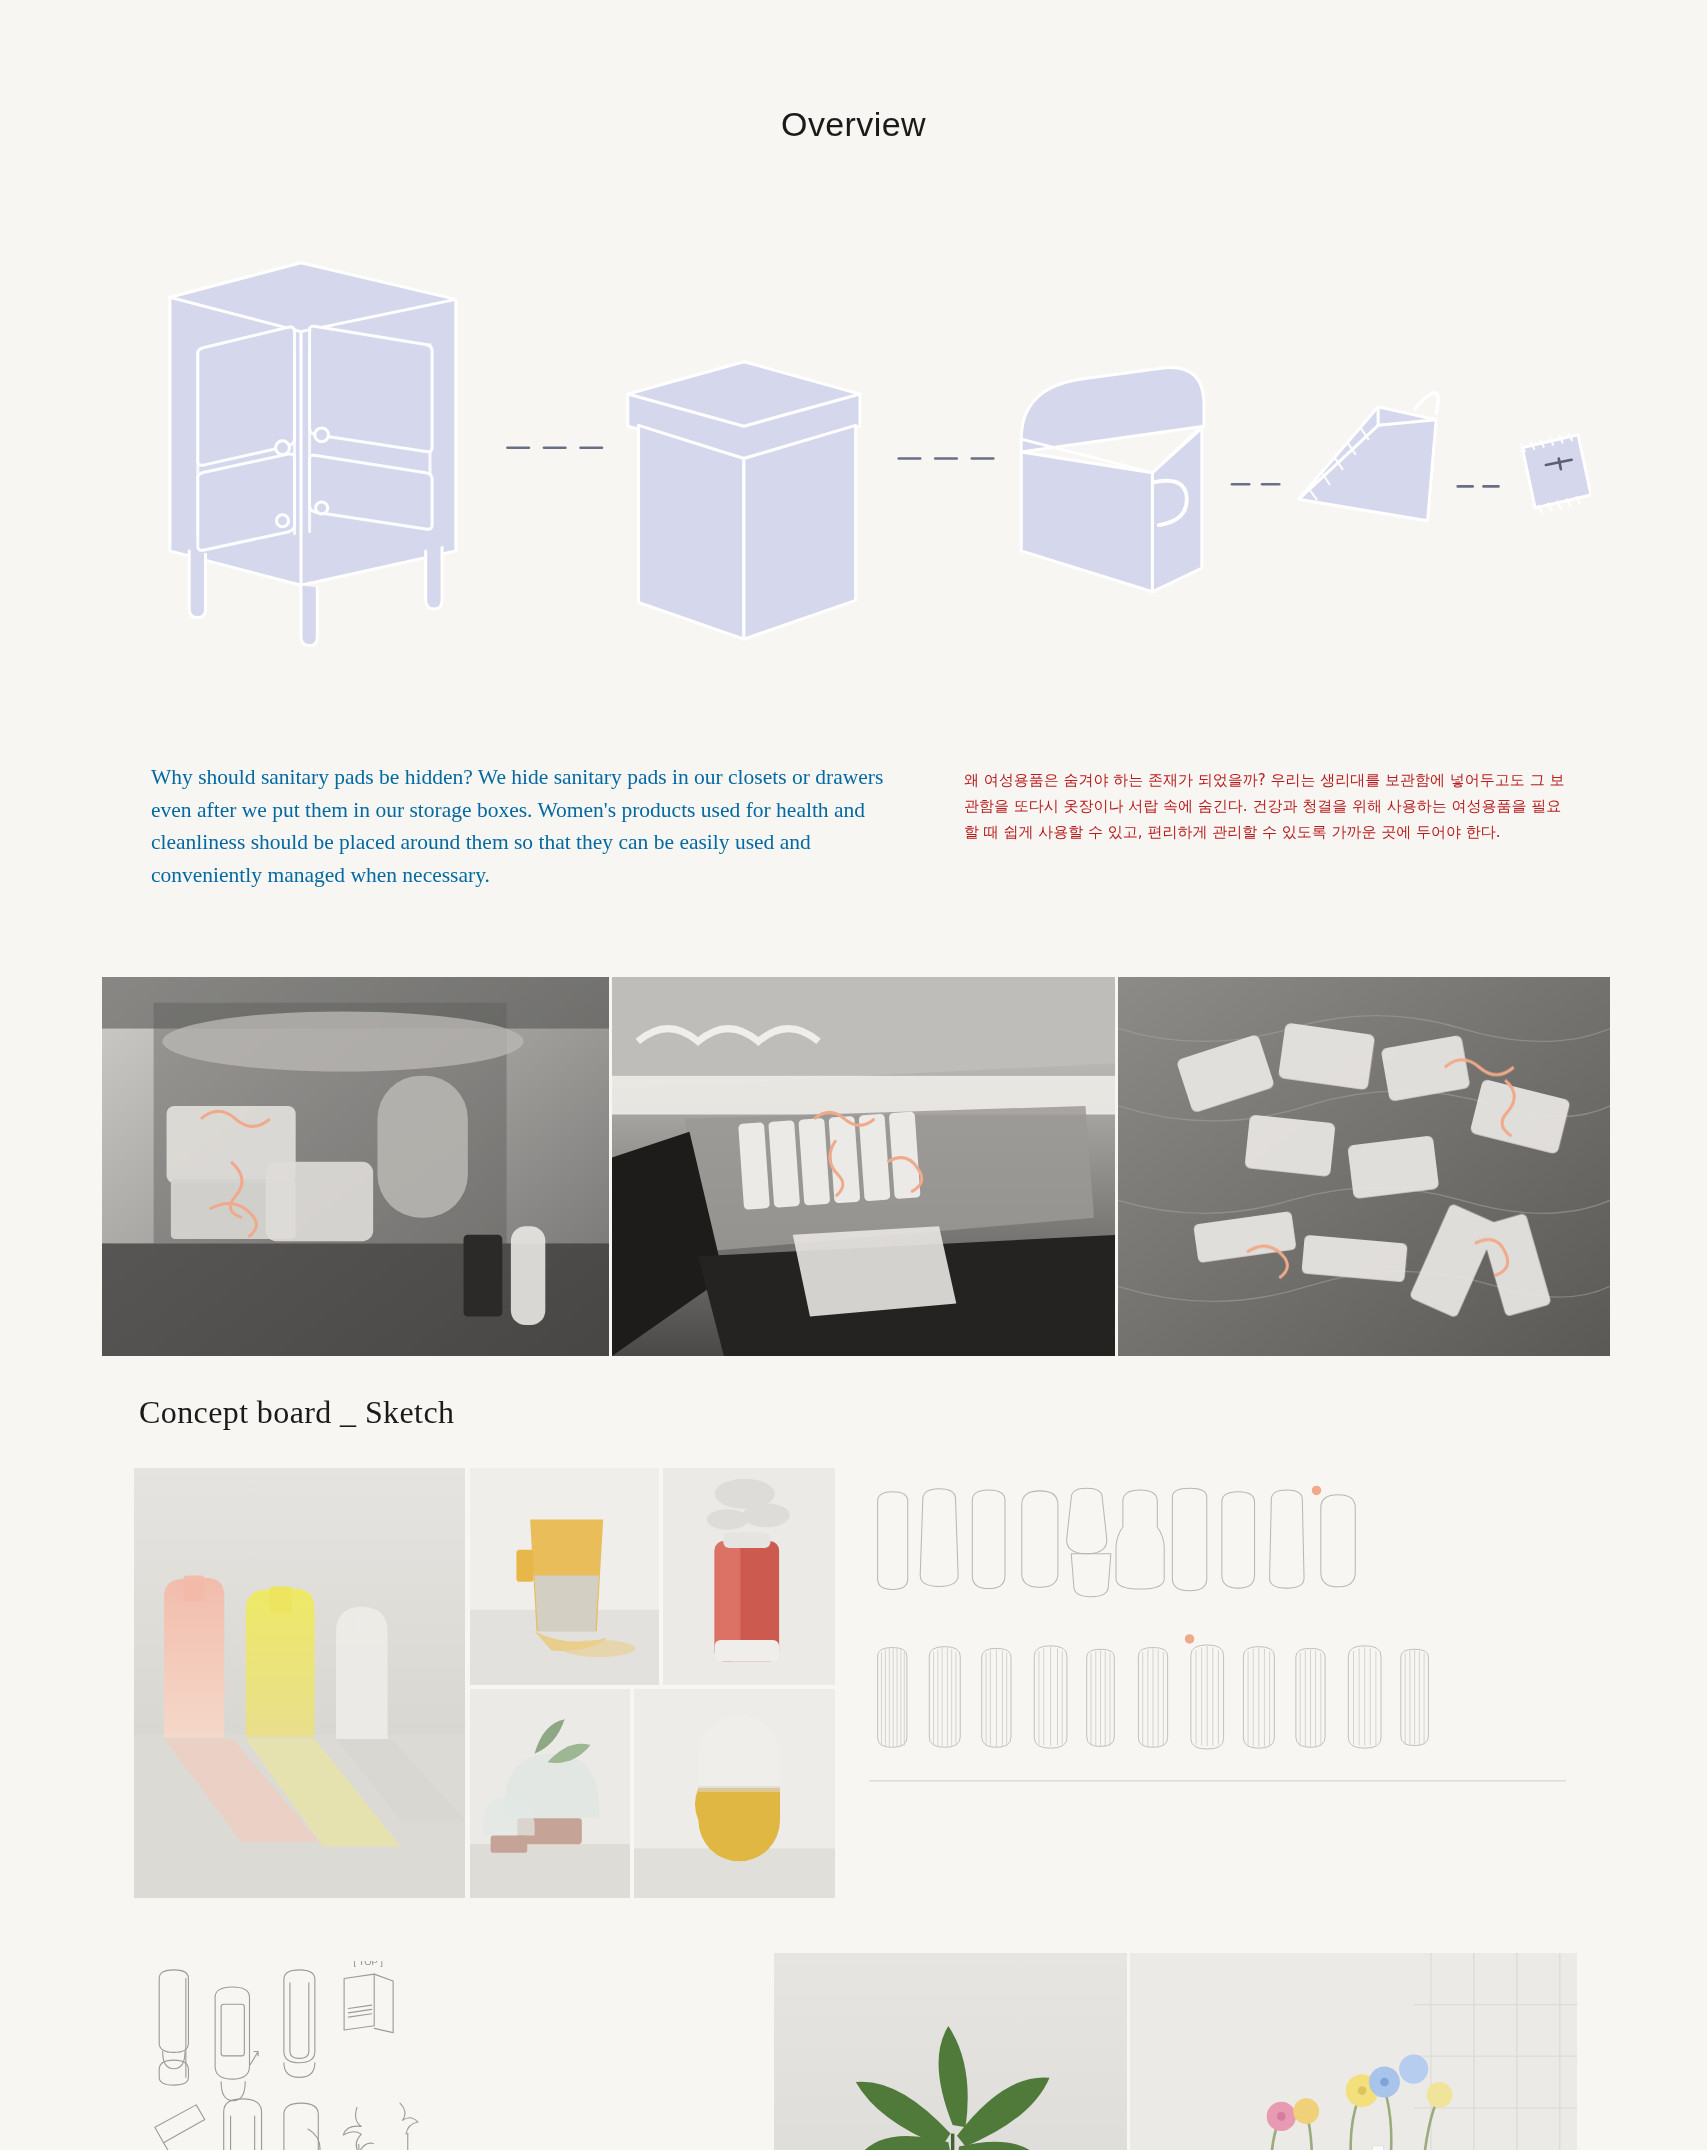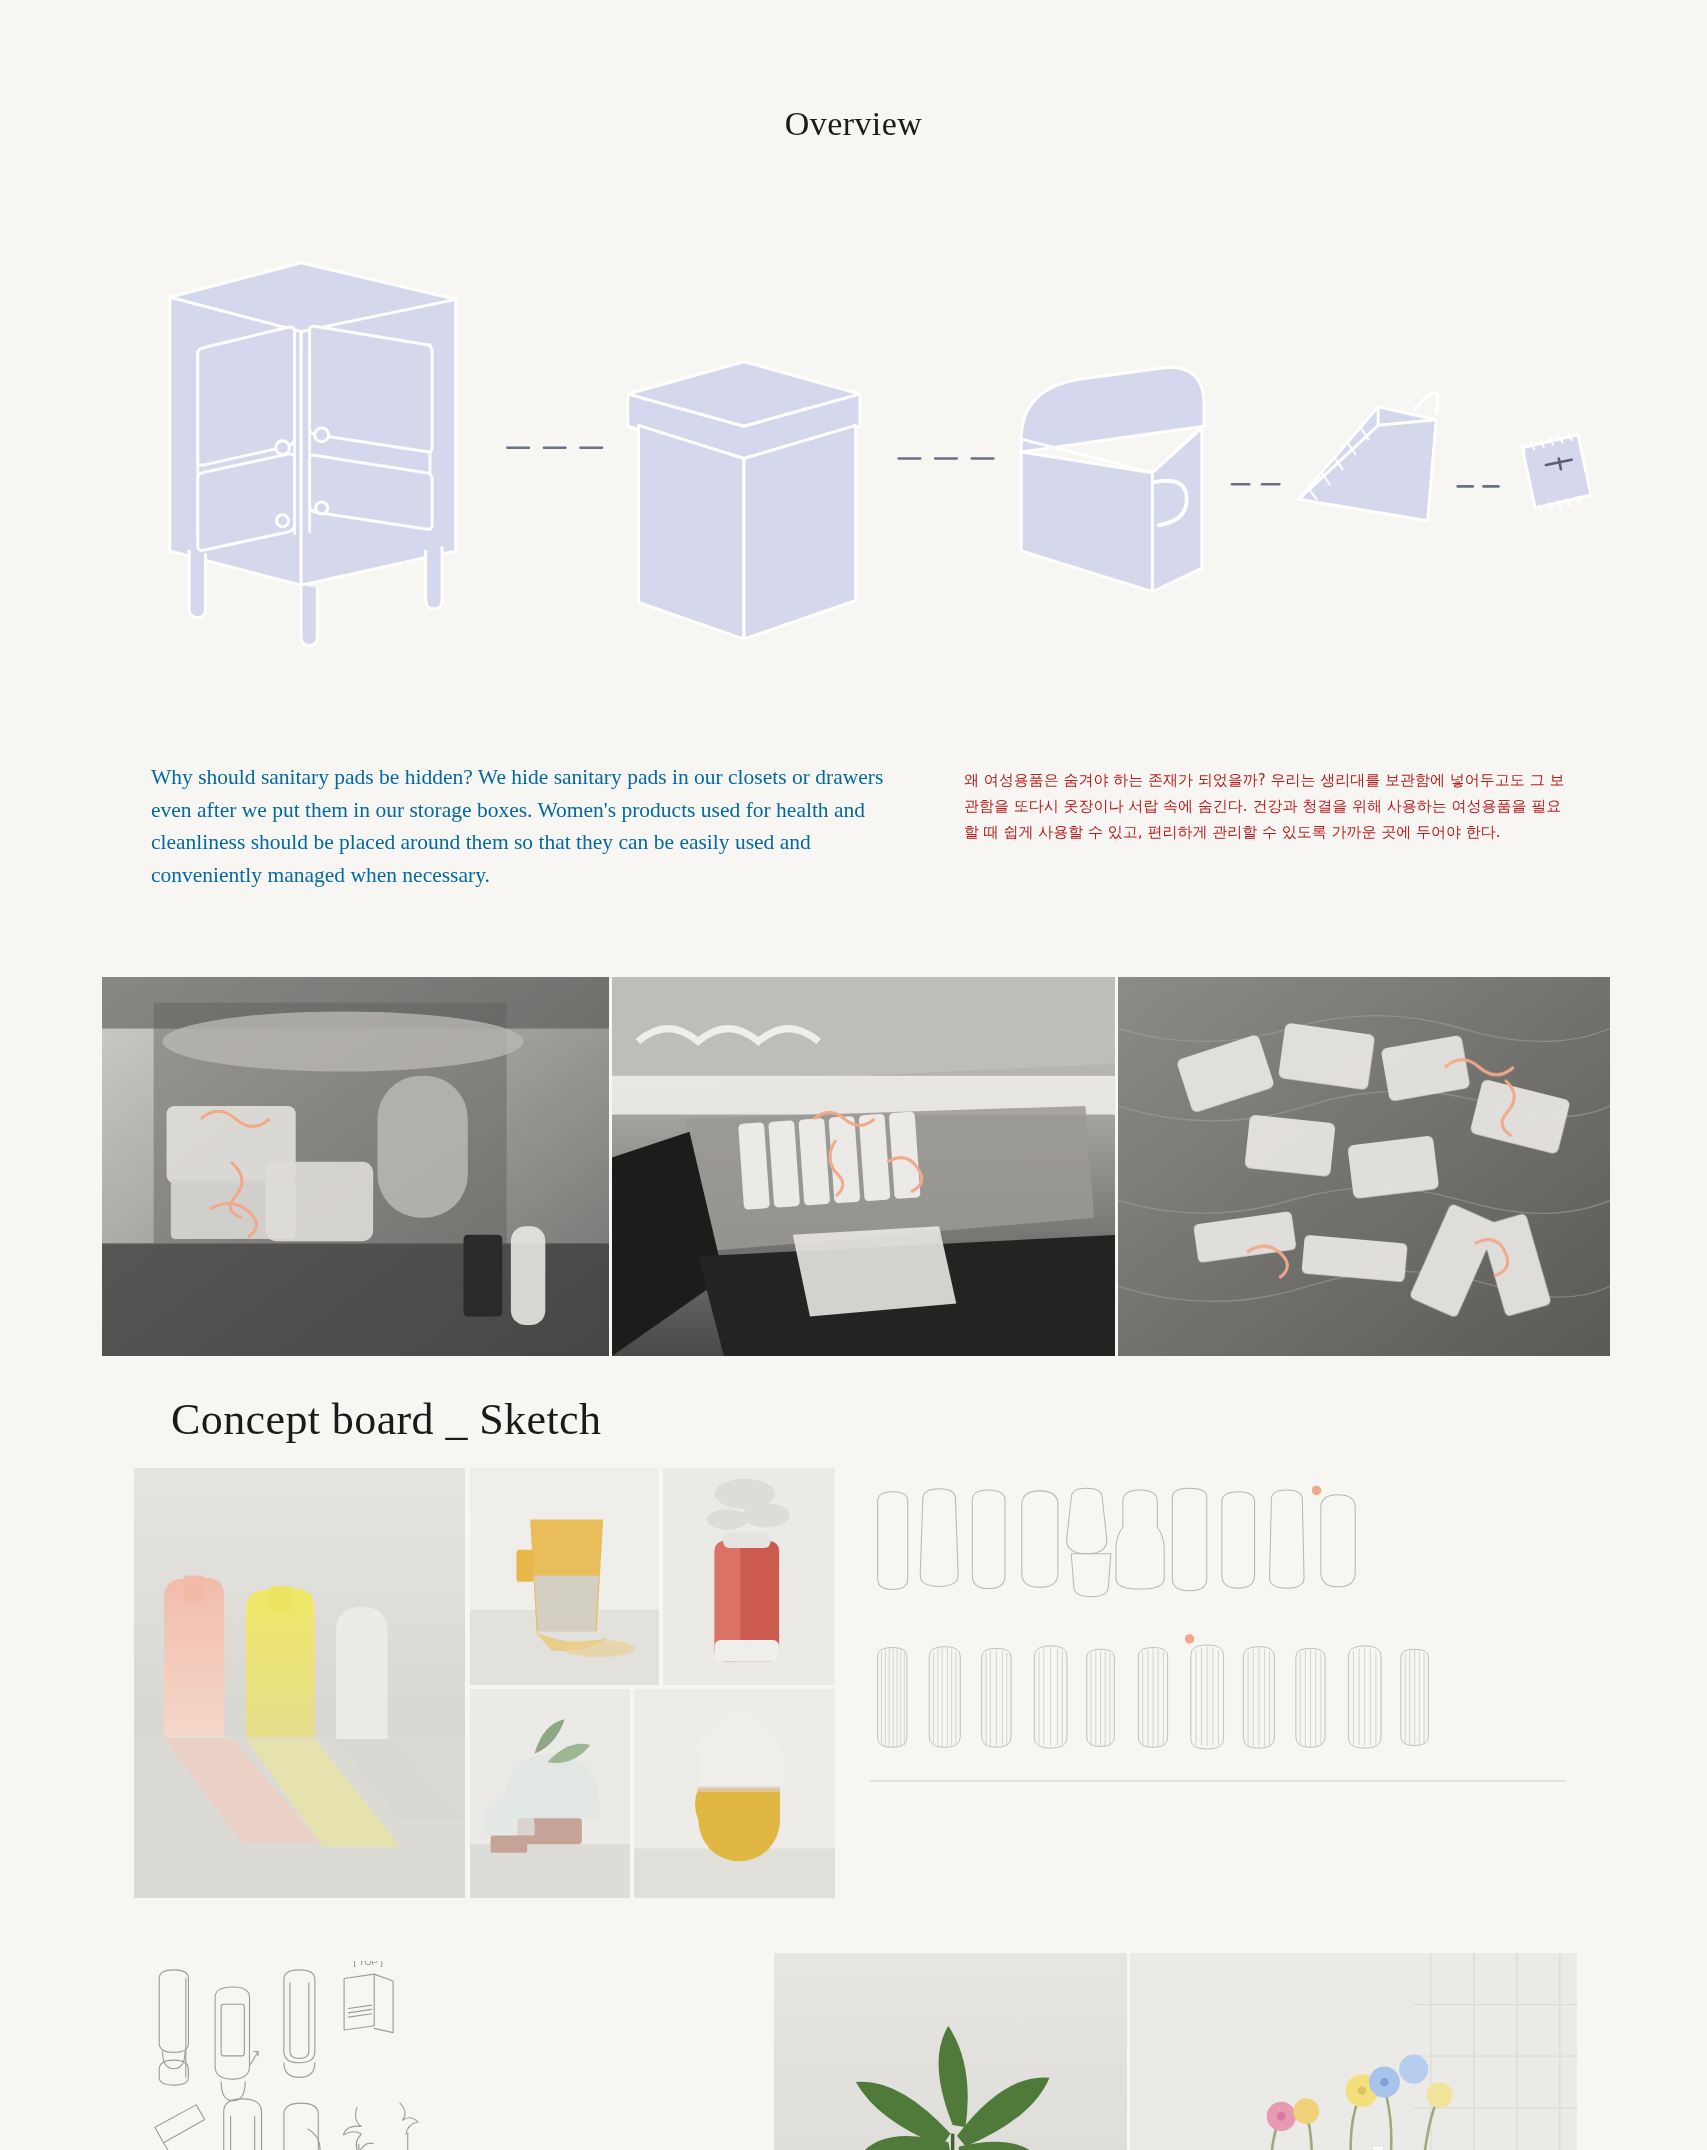"Overview" .overview-title { font-family: Liberation Serif, serif -> Liberation Sans, sans-serif }
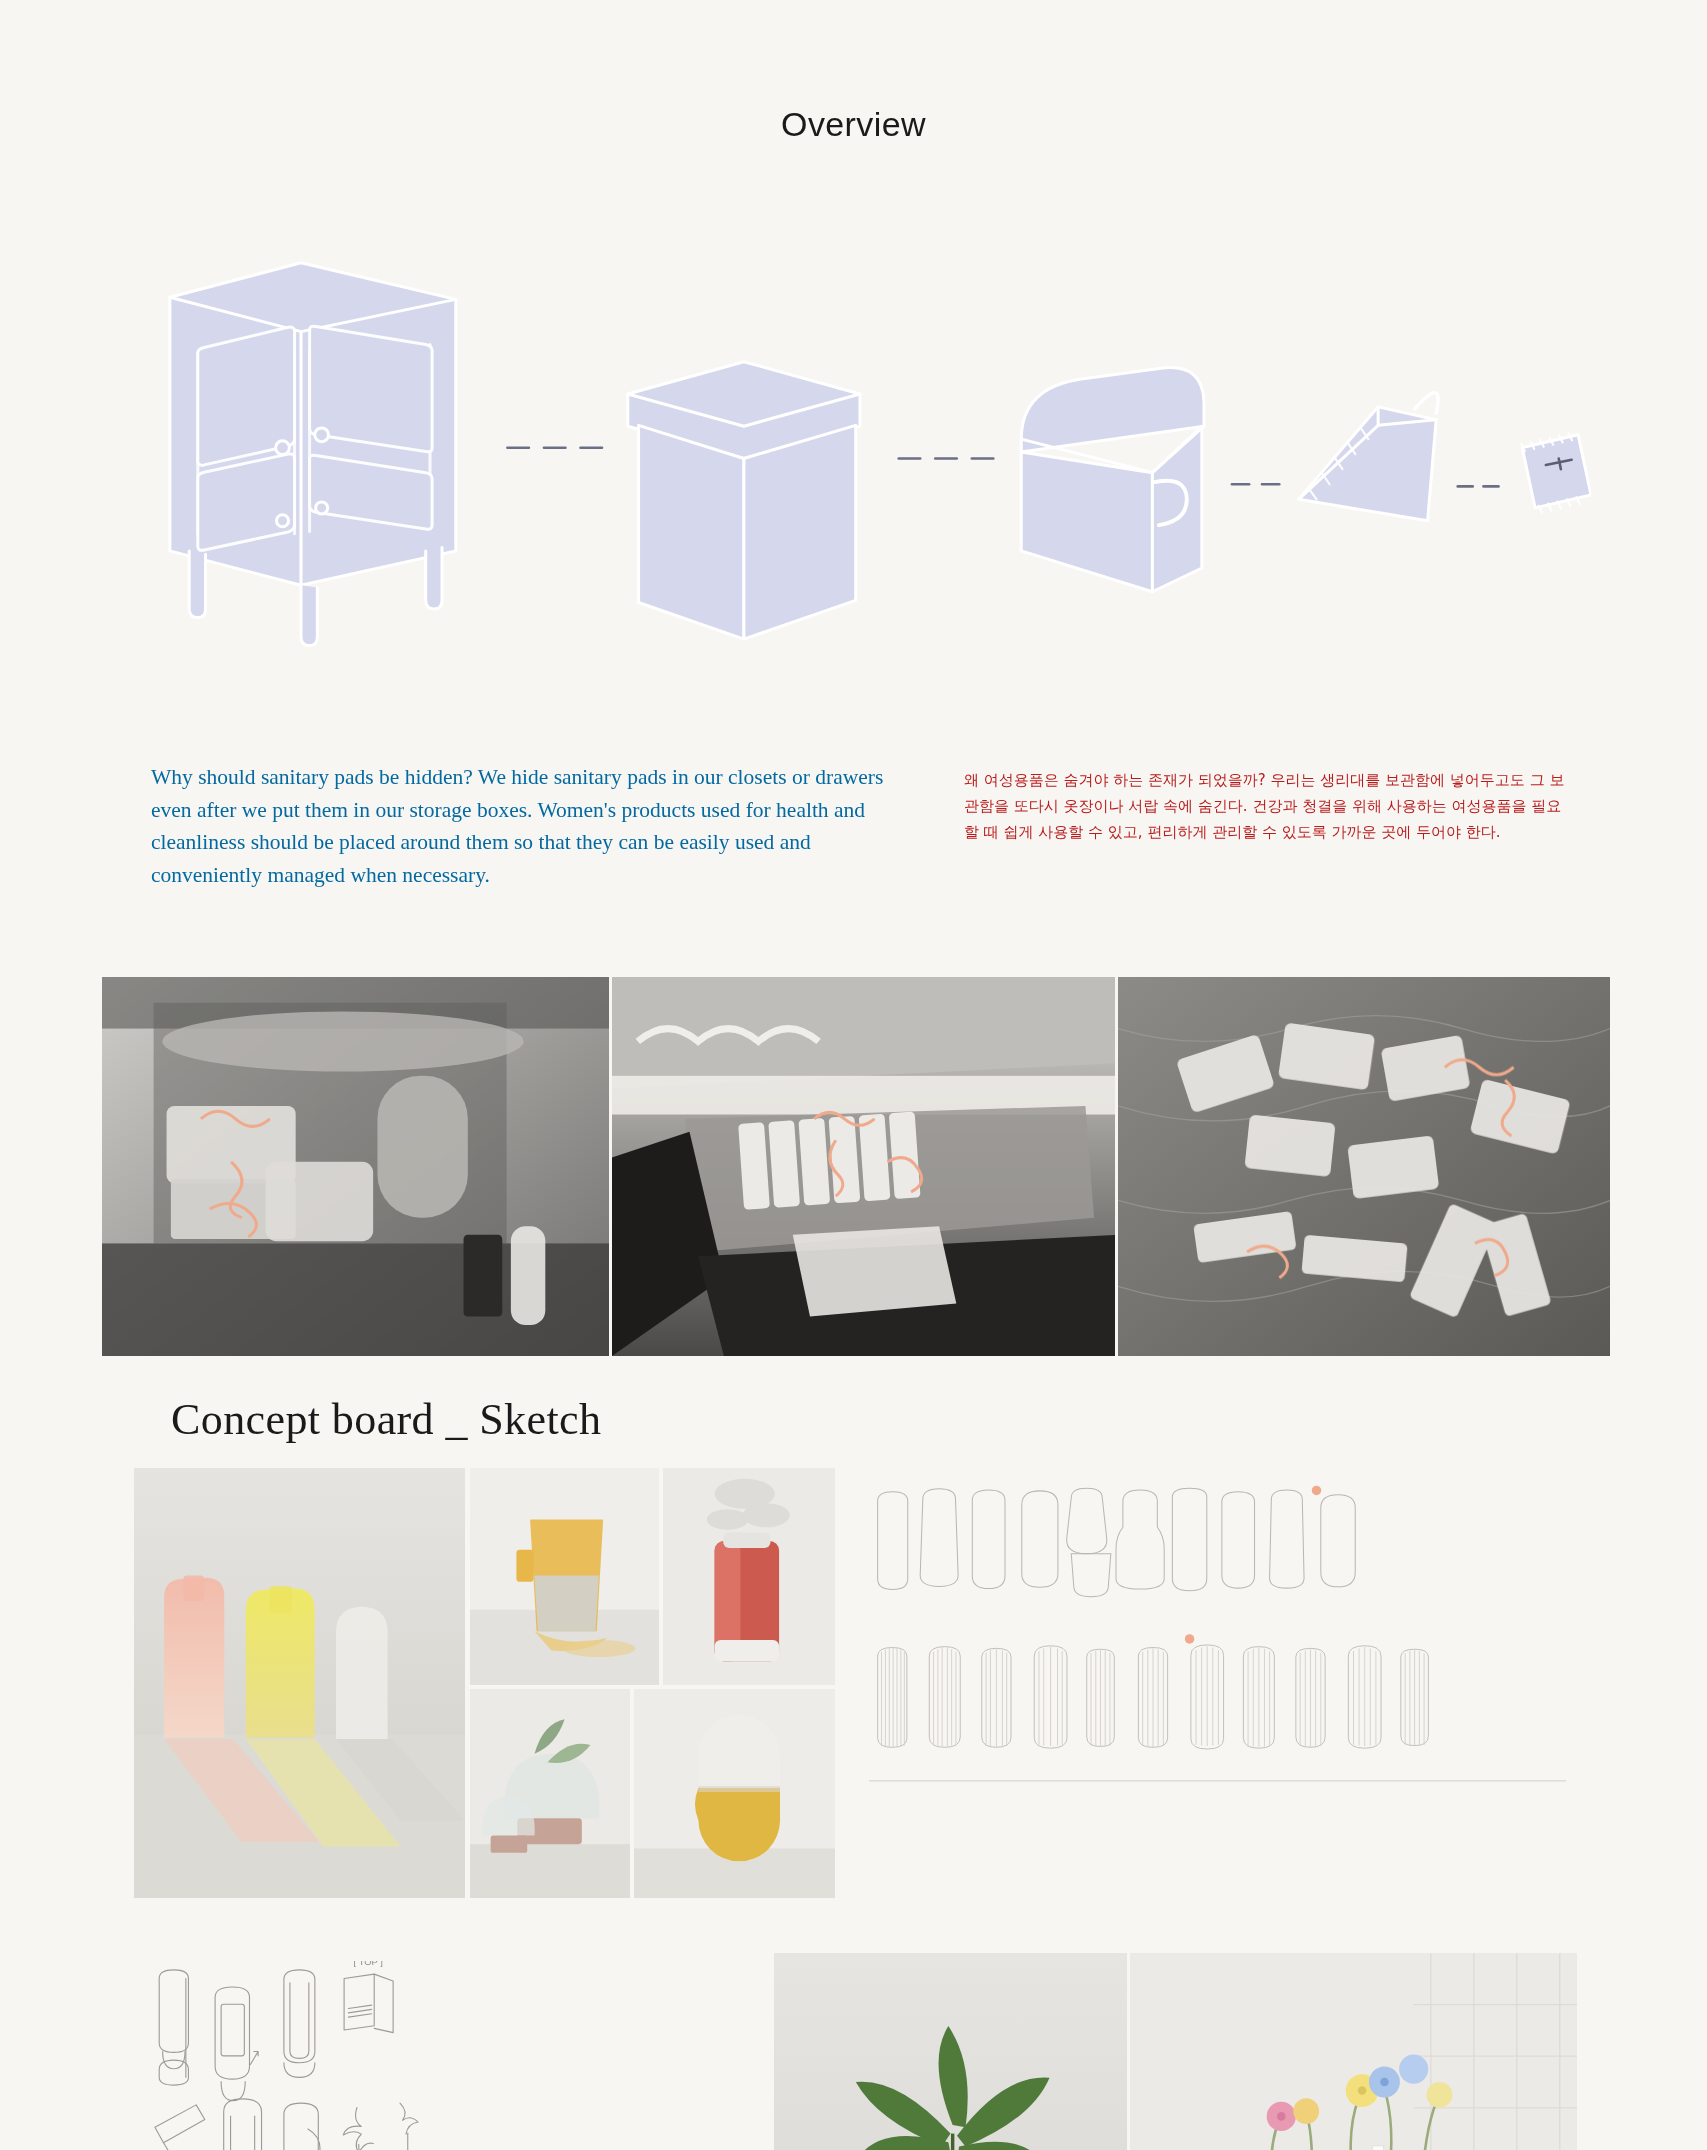"Concept board _ Sketch" .concept-title { font-size: 44px -> 32px; margin-left: 32px -> none }
